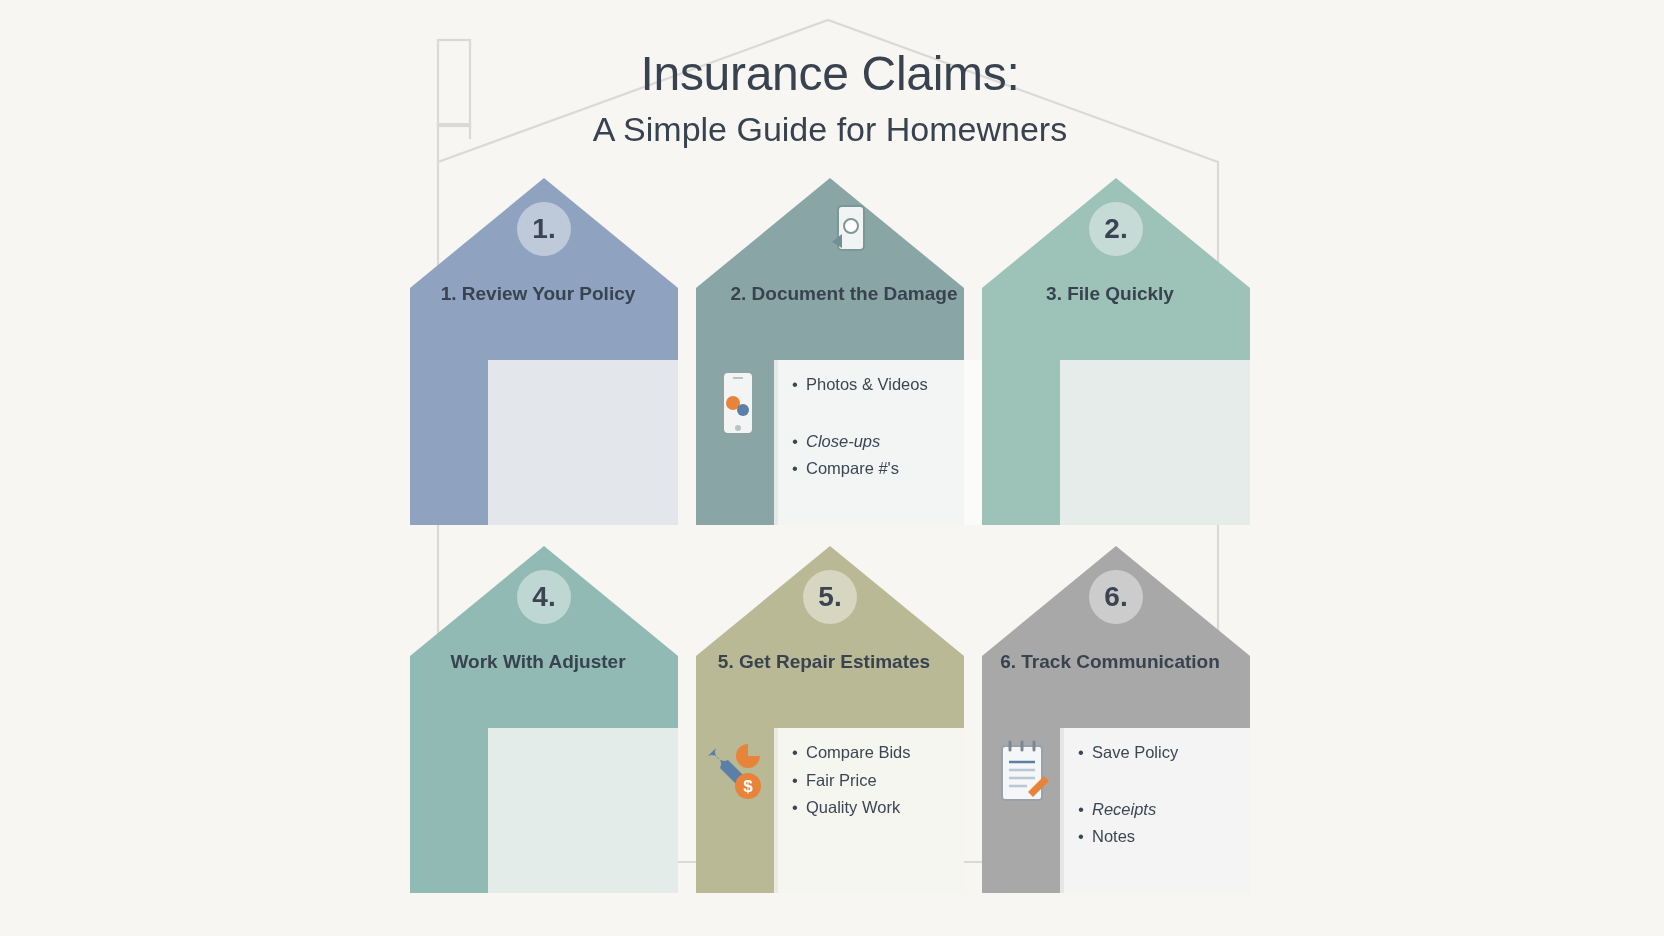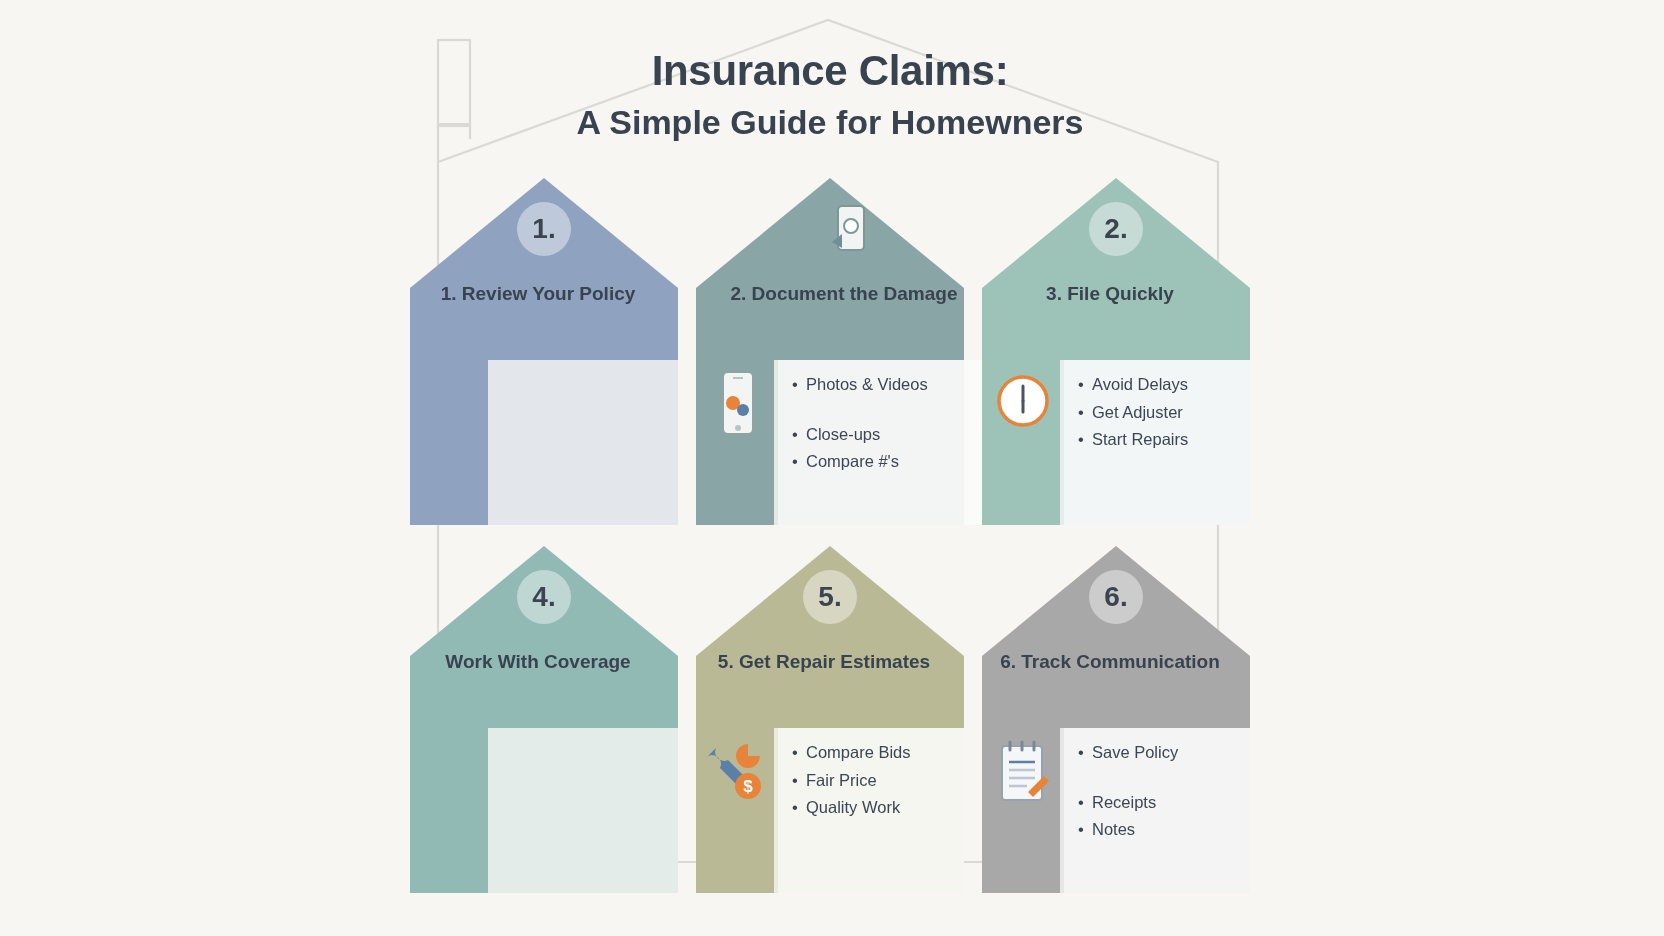"Insurance Claims:" #title-main { font-size: 42px -> 48px; font-weight: bold -> normal }
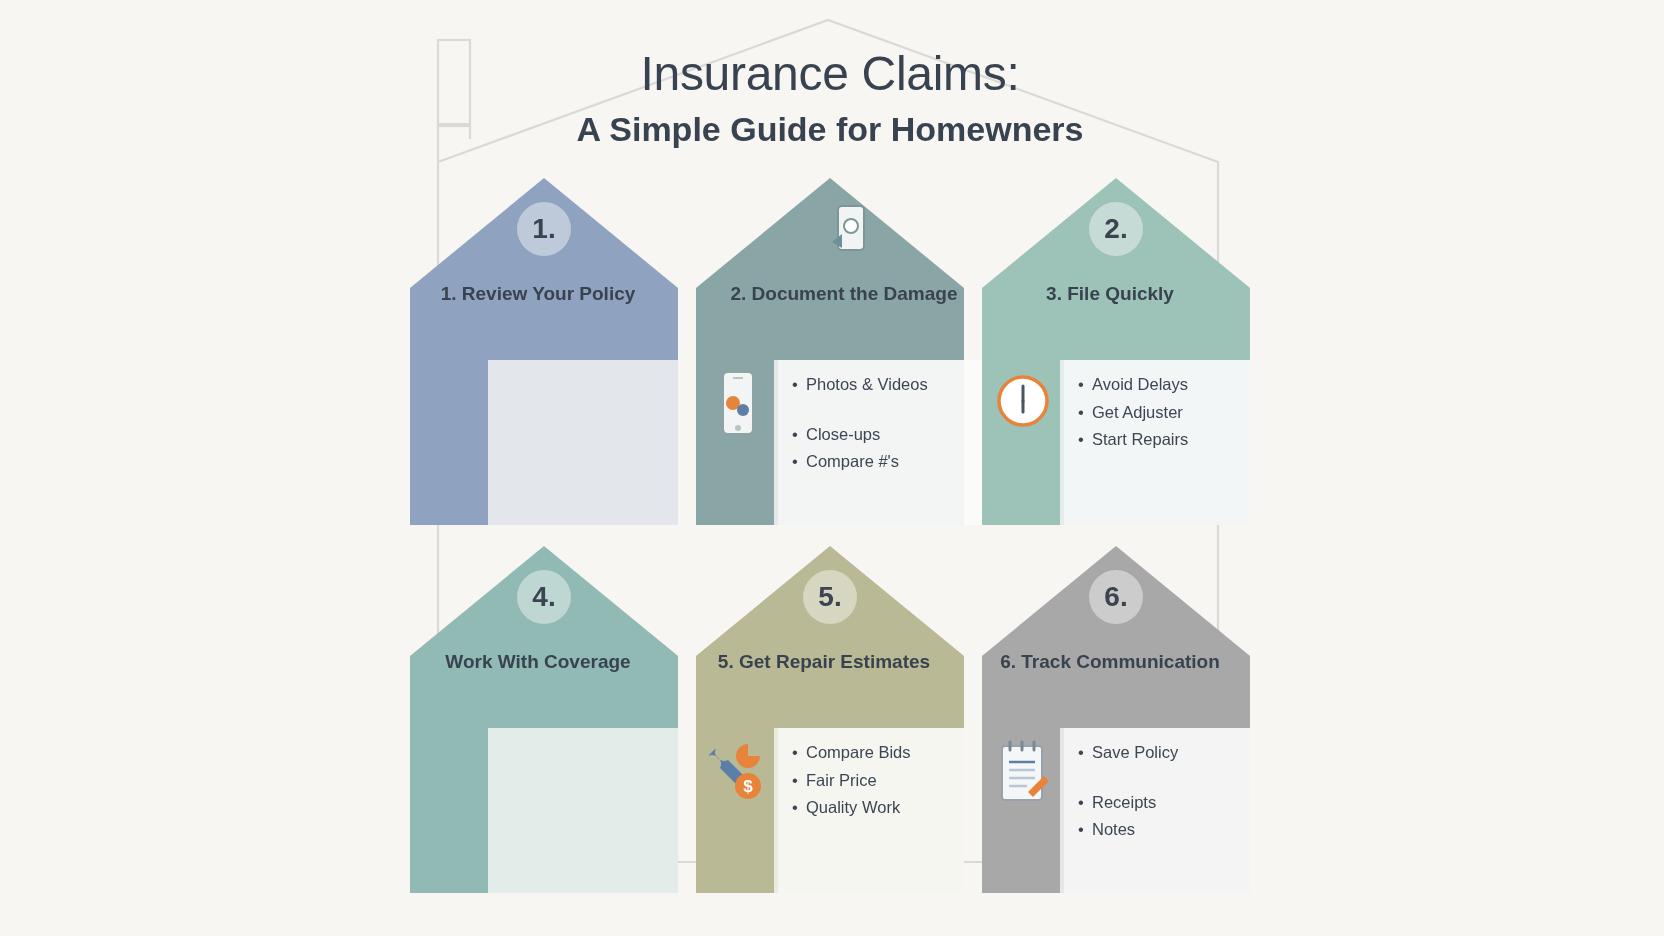"A Simple Guide for Homewners" #title-sub { font-weight: bold -> normal }
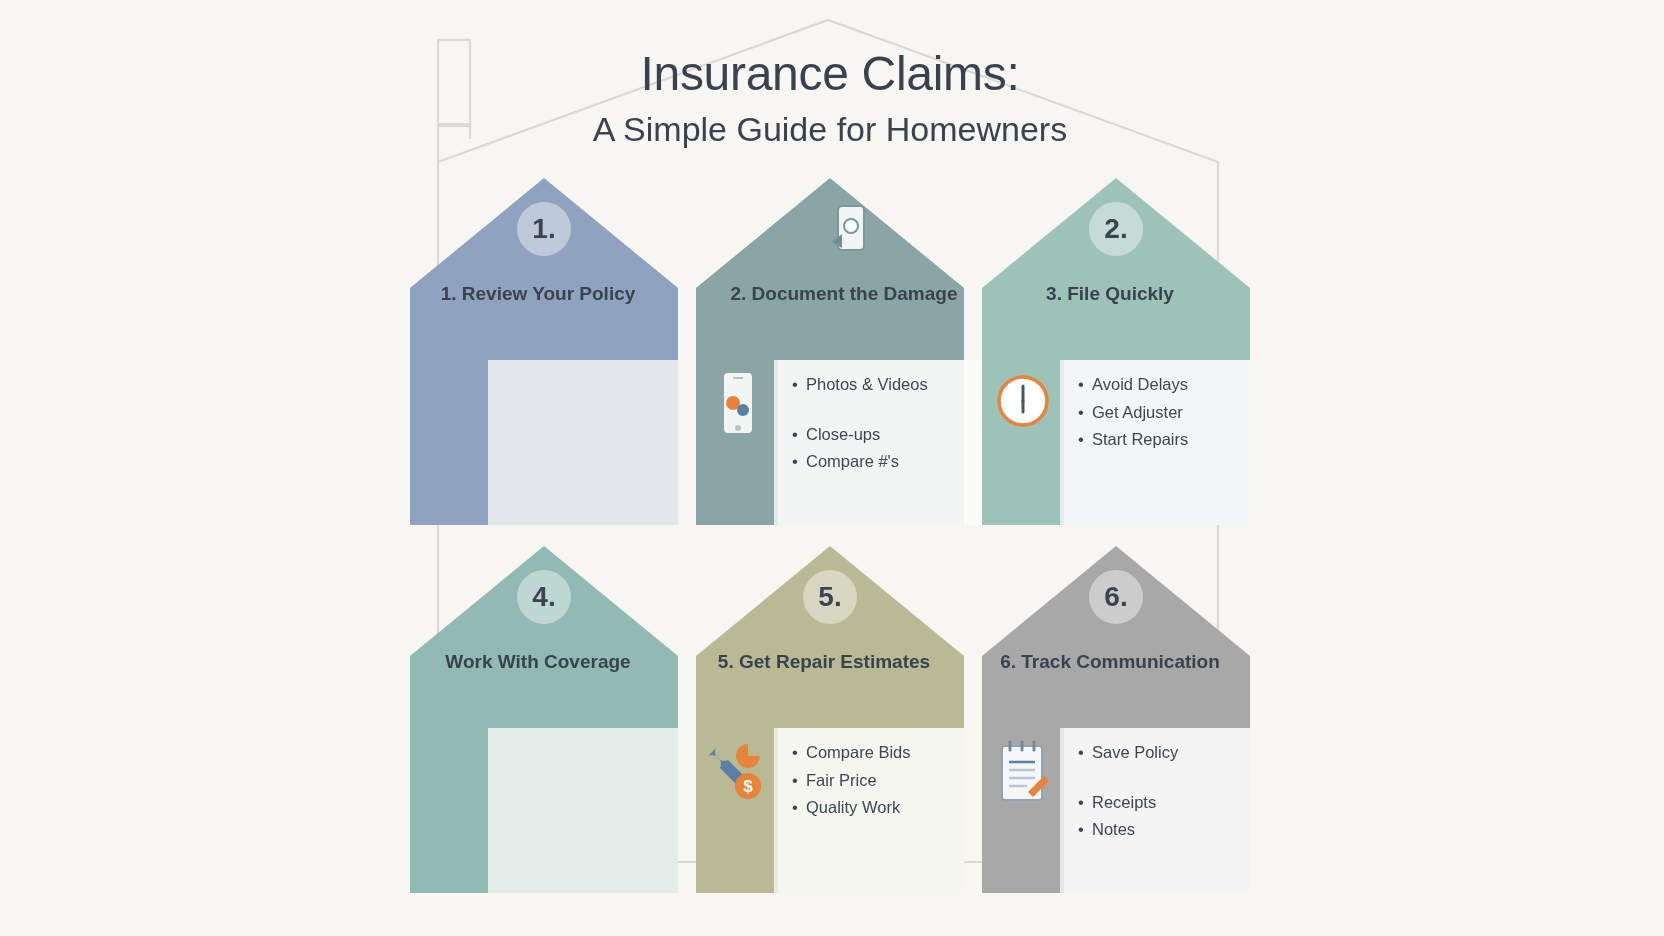"Avoid Delays" div.card-body { html: <div> <div> <svg> <circle></circle> <line></line> <line></line> </svg> </div> <div> <ul> <li>Avoid Delays</li> <li>Get Adjuster</li> <li>Start Repairs</li> </ul> </div> </div> -> none }
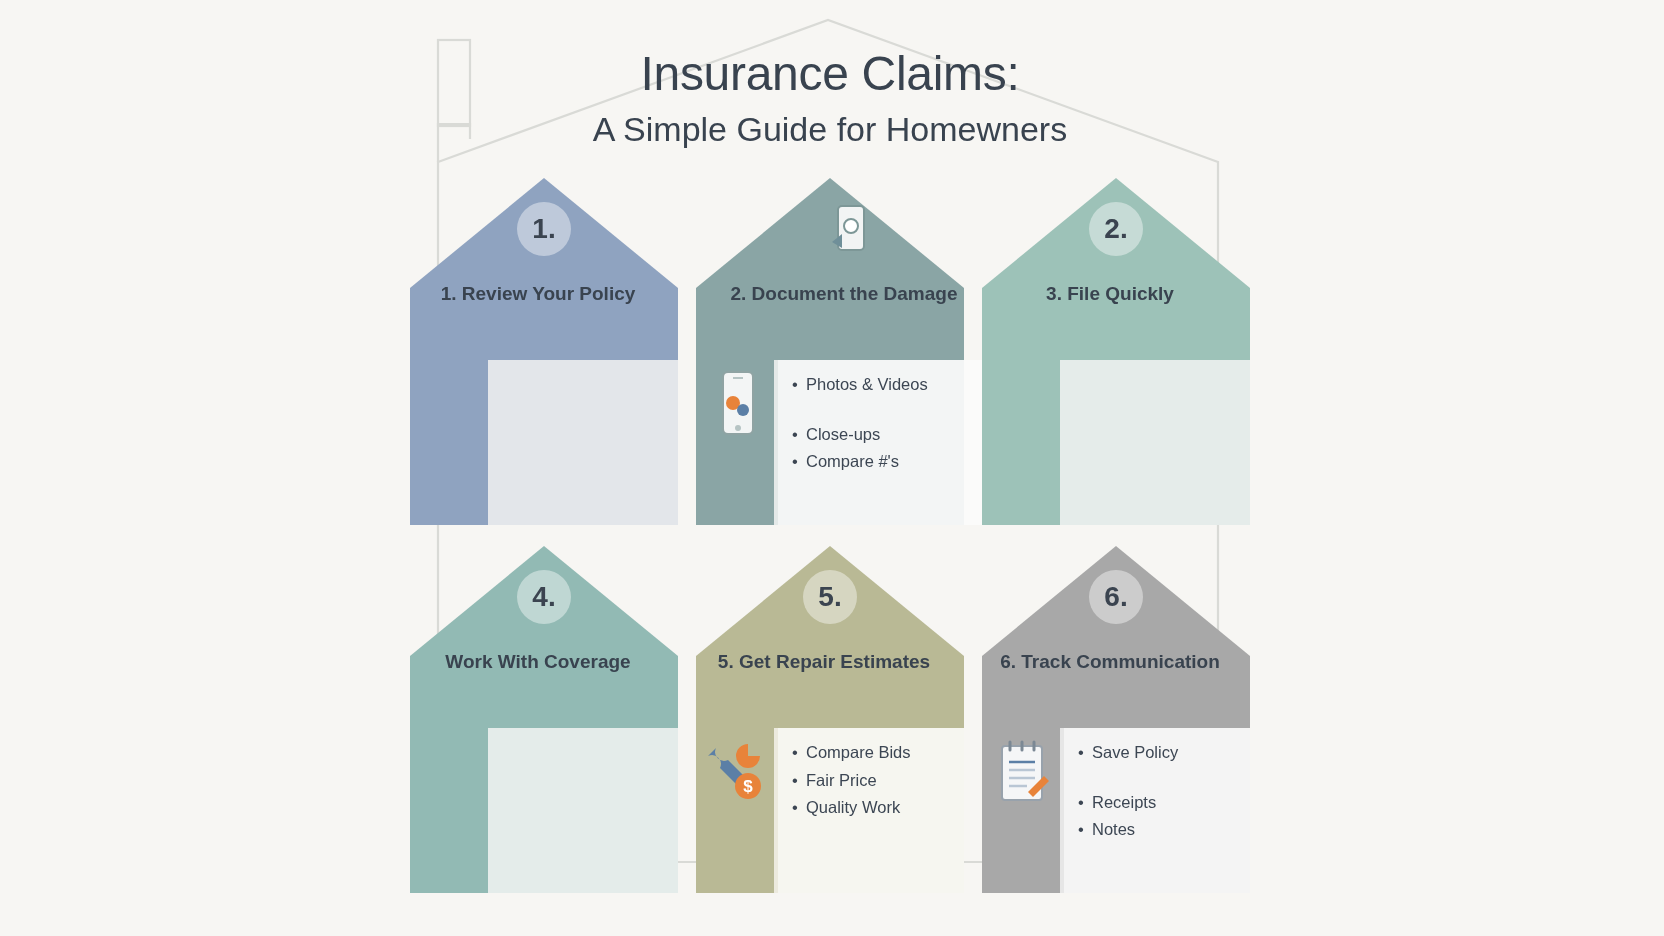"Close-ups" .list-cell li.gap { font-style: none -> italic; margin-top: 24px -> 31px }
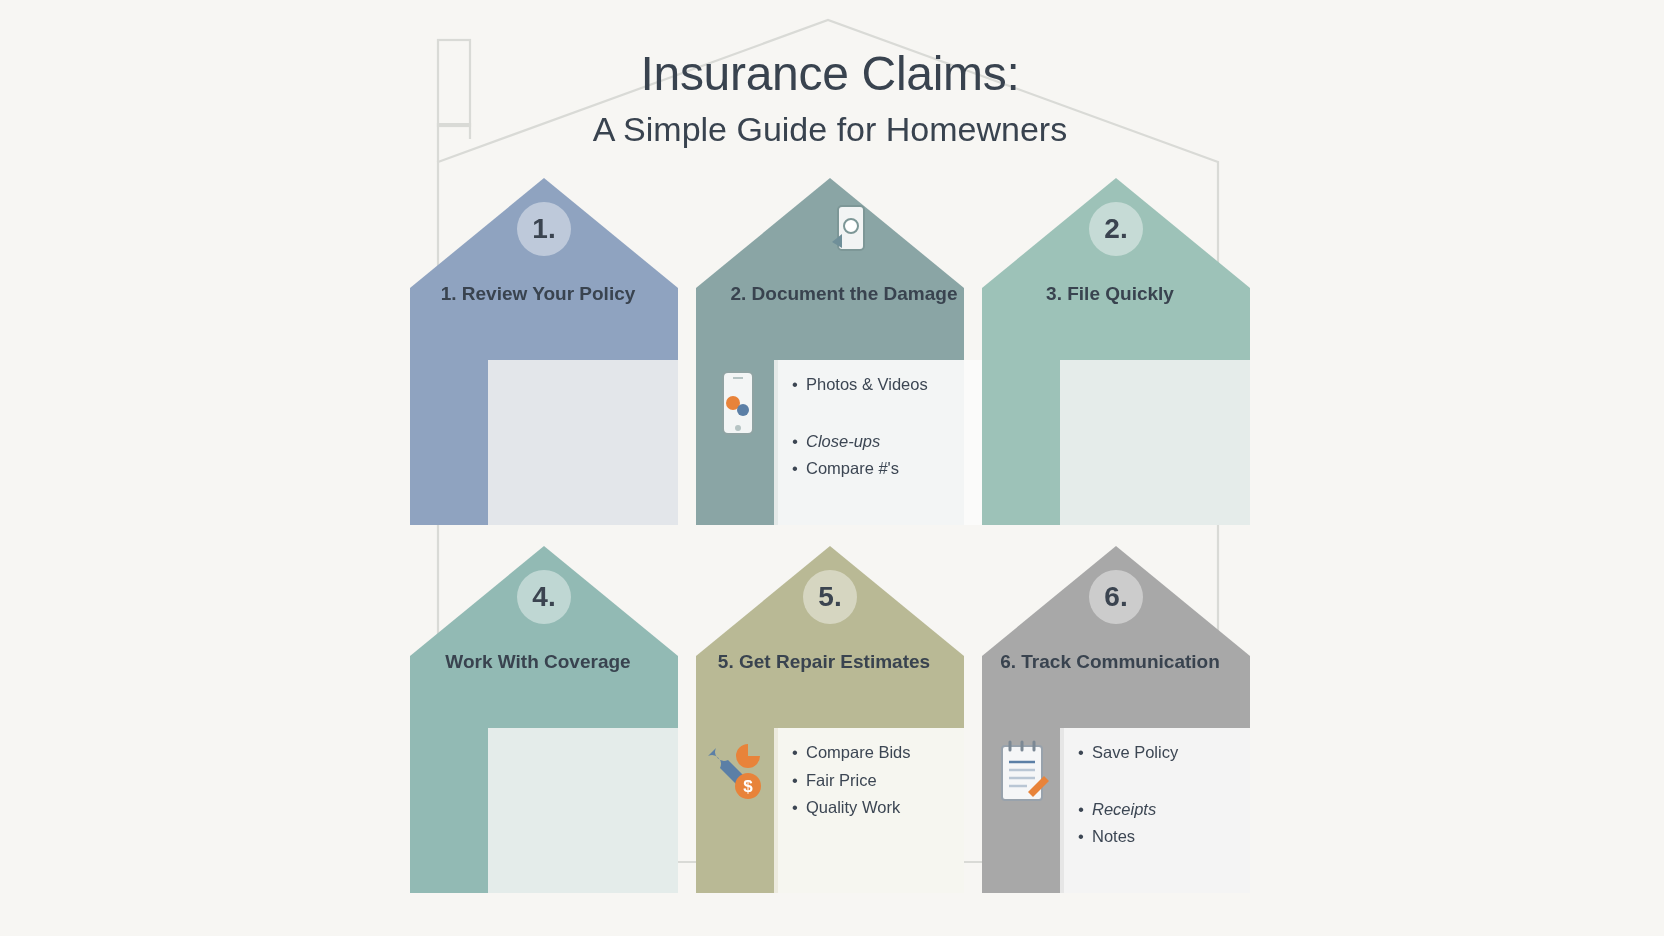"Work With Coverage" div.card-heading { text: Coverage -> Adjuster }
